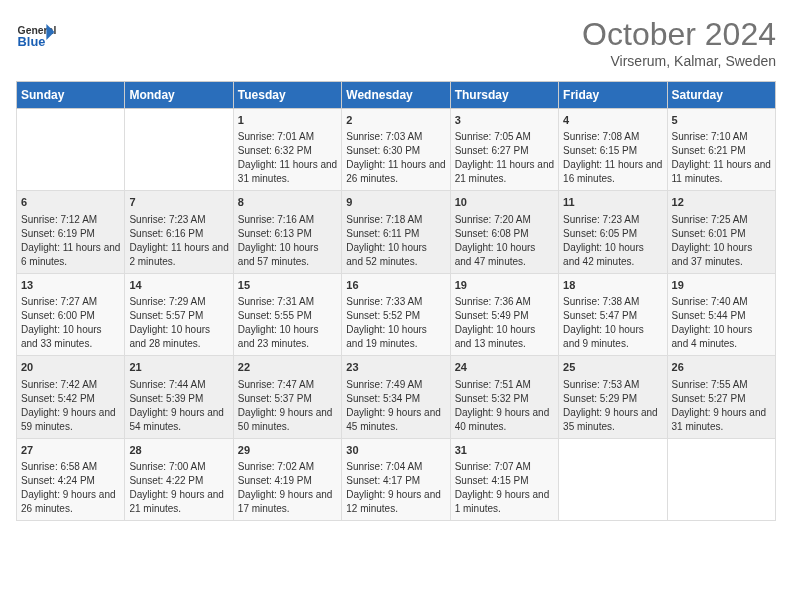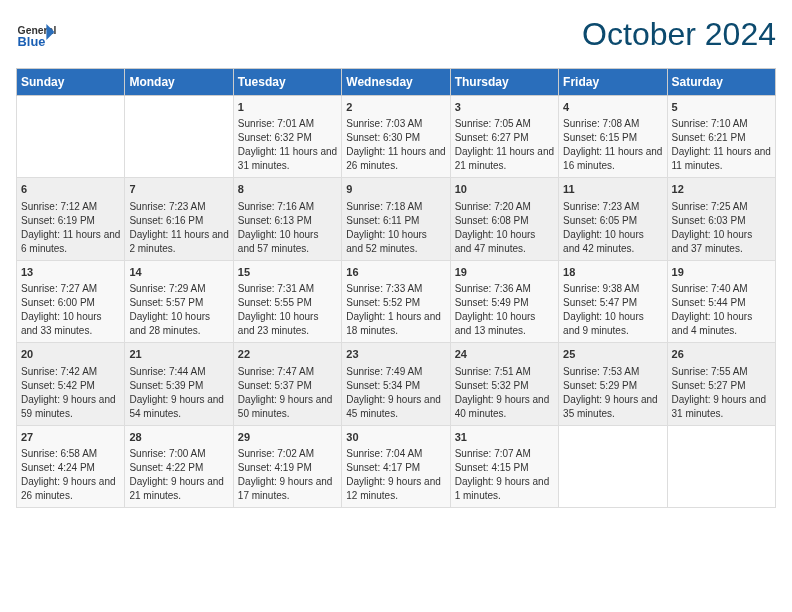"October 2024" .title-block h1 { color: #0c4a6e -> #737373 }
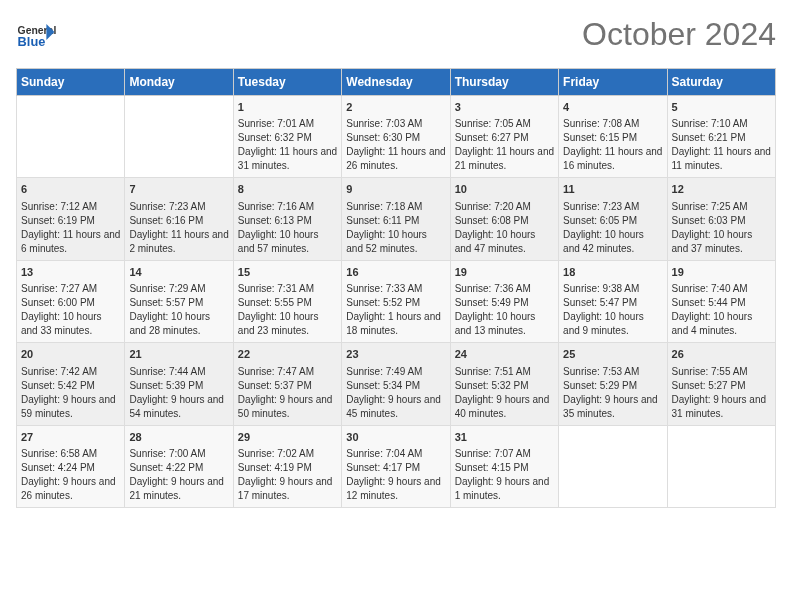"Virserum, Kalmar, Sweden" h2 { html: none -> <h2>Virserum, Kalmar, Sweden</h2> }
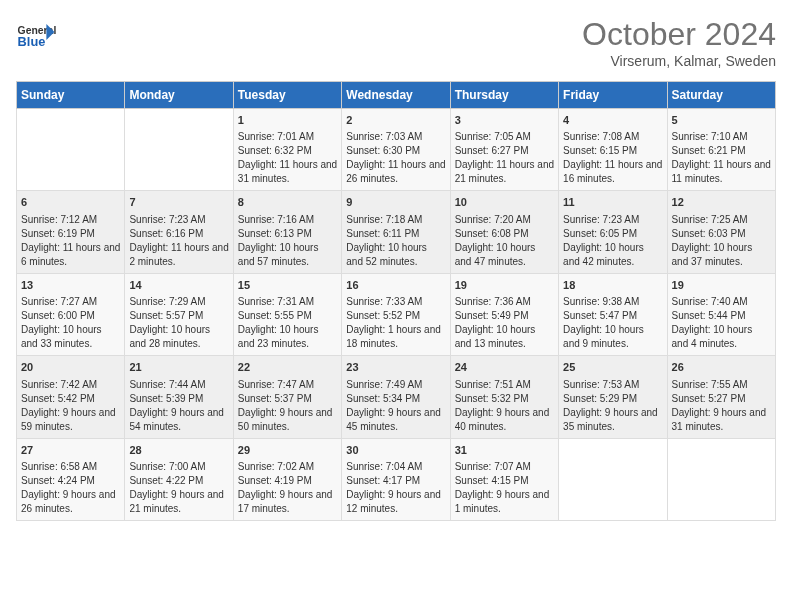"Sunset: 6:03 PM" span { text: 6:03 -> 6:01 }
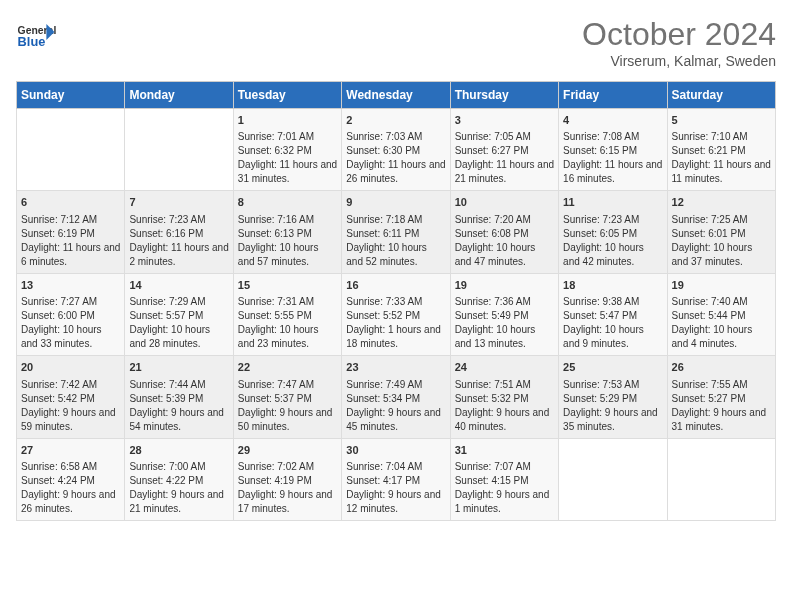"Sunrise: 9:38 AM" span { text: 9:38 -> 7:38 }
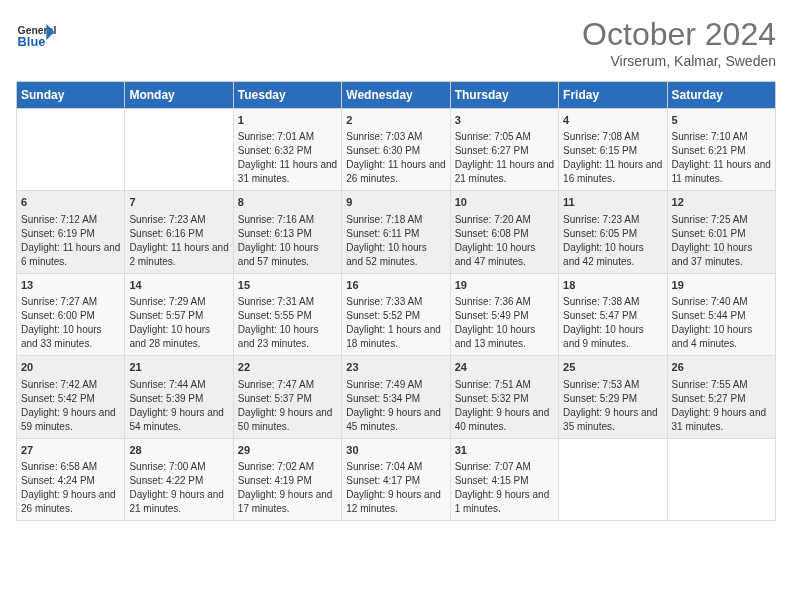"Daylight: 1 hours and 18" span { text: 1 hours and 18 -> 10 hours and 19 }
